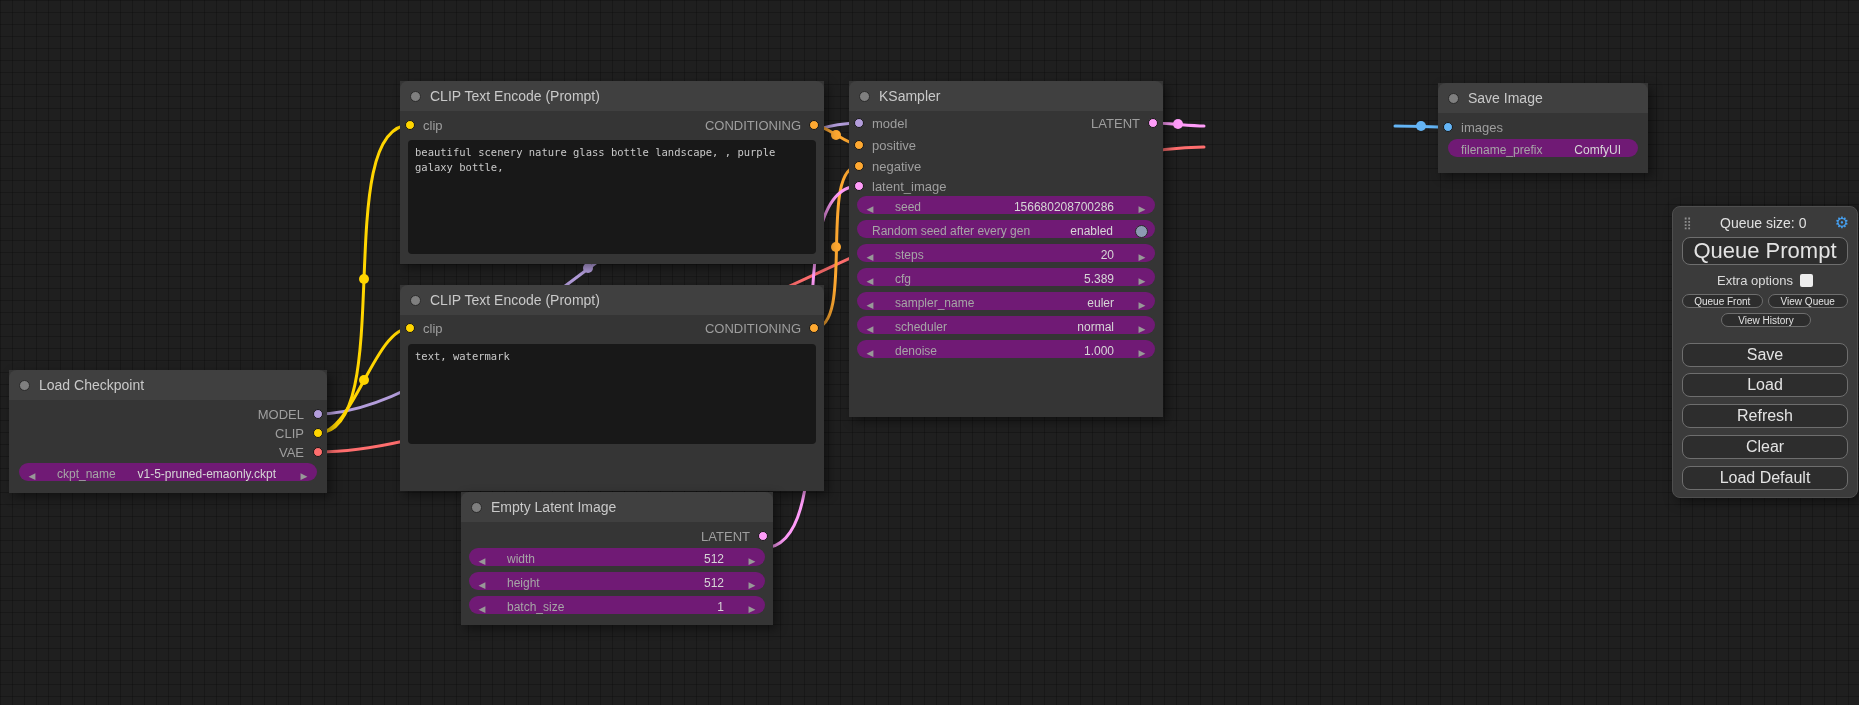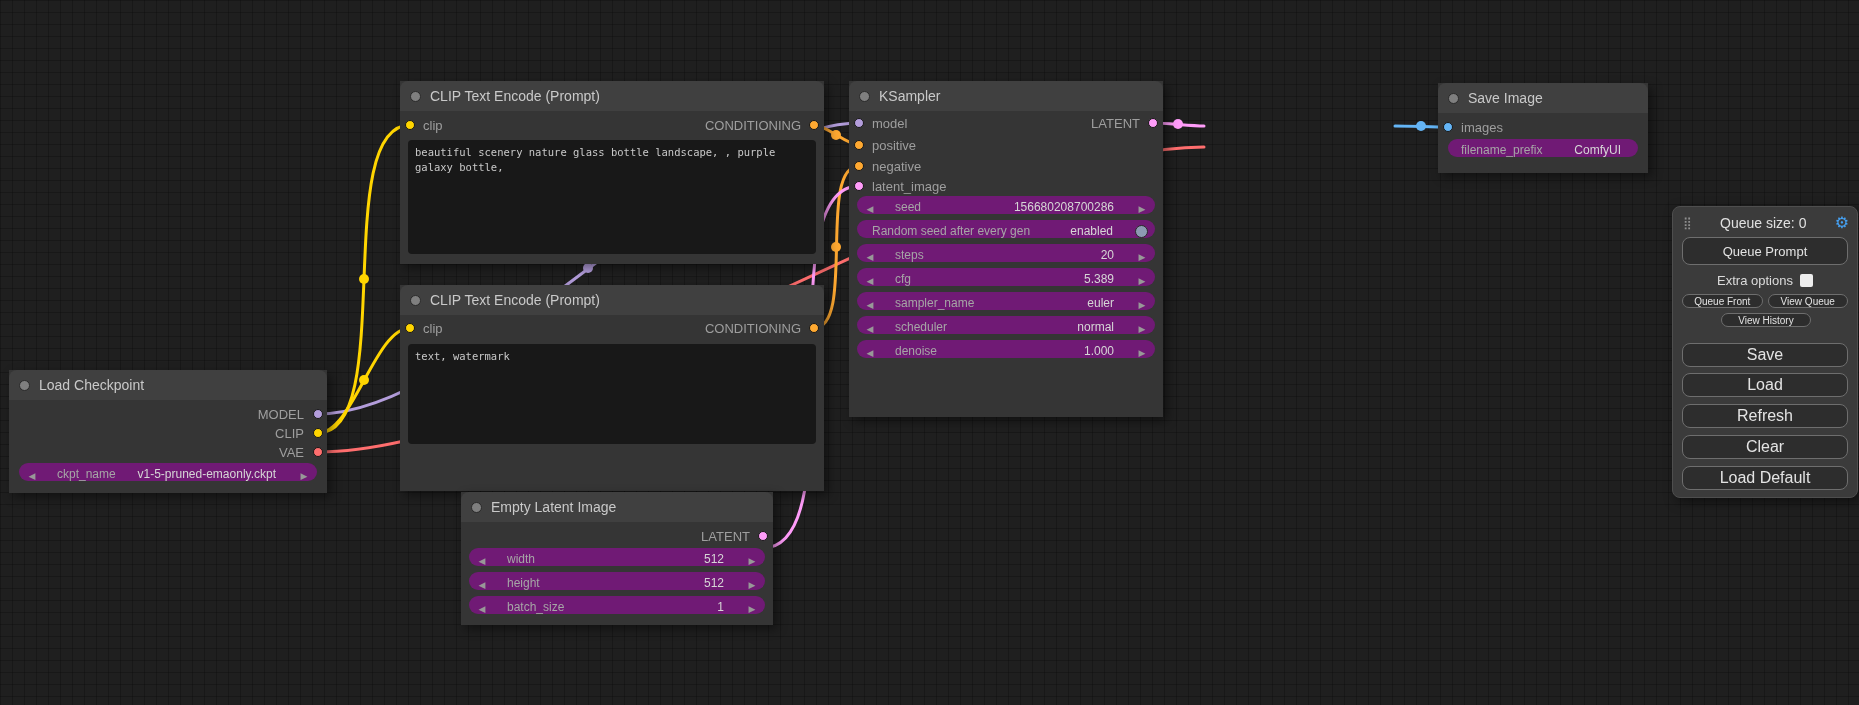"Queue Prompt" button.mbtn { font-size: 13px -> 22px }
